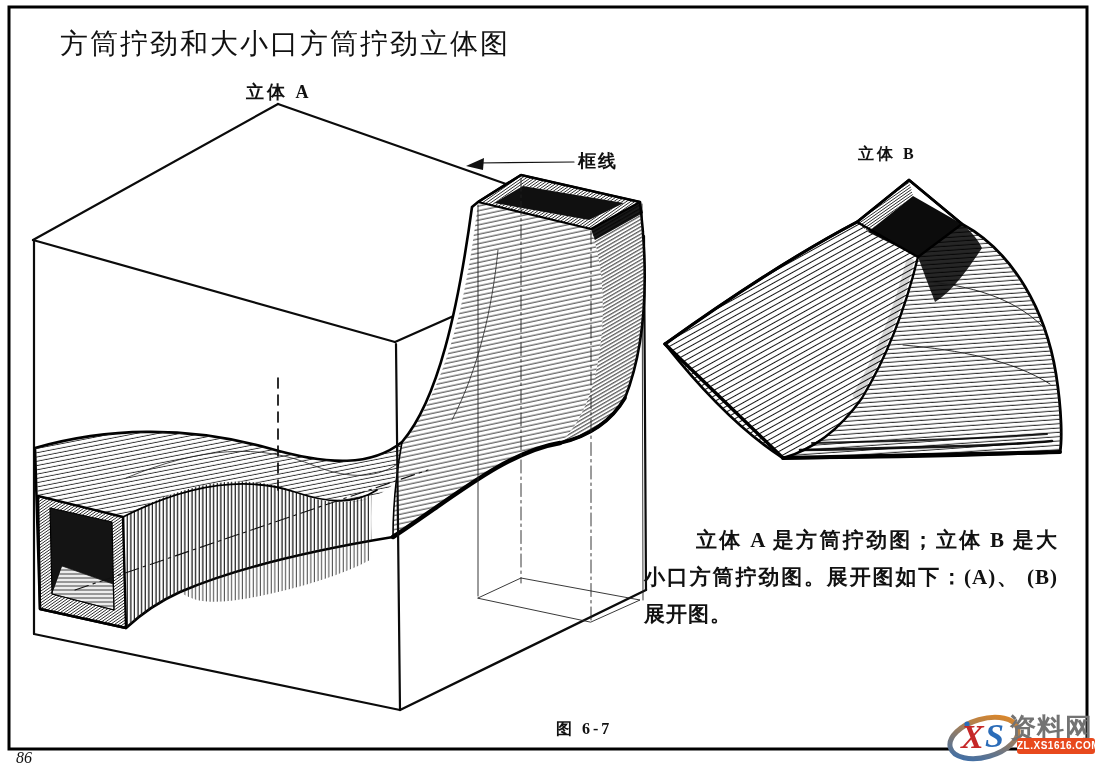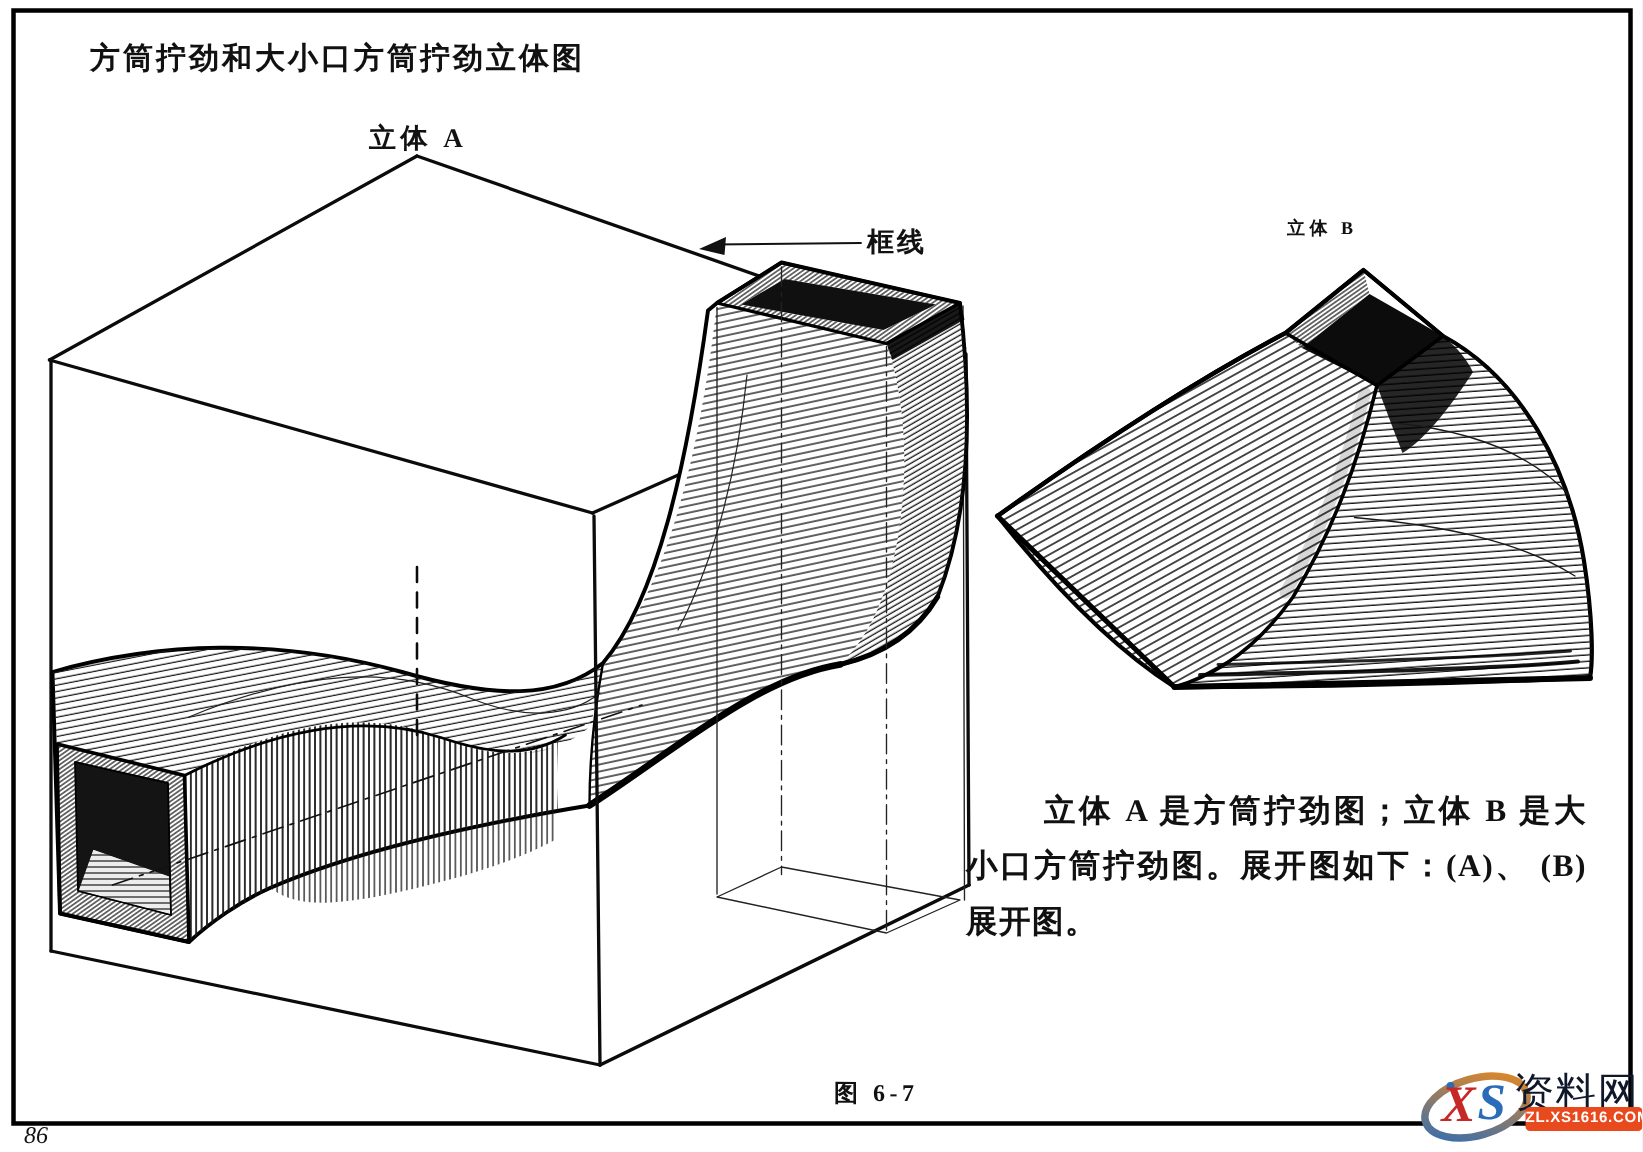"方筒拧劲和大小口方筒拧劲立体图" #title { font-size: 20px -> 28px; font-weight: bold -> normal }
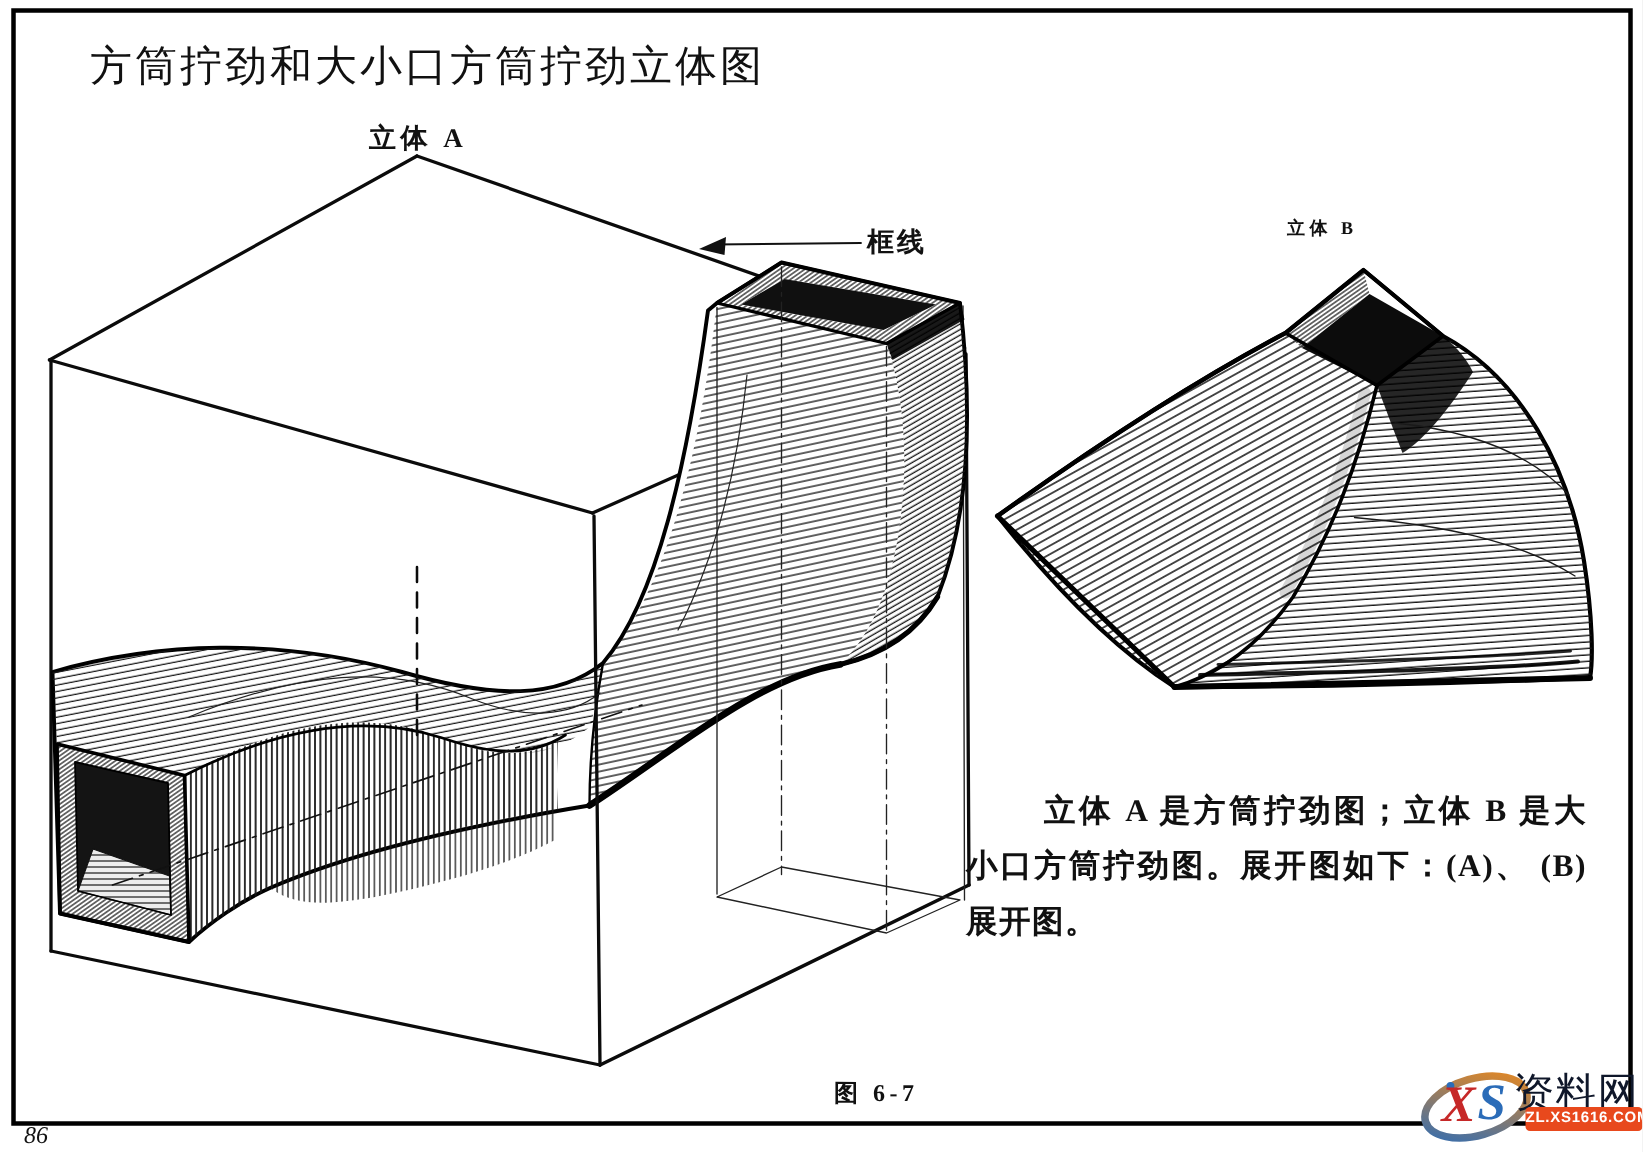"立体 B" #label-b { font-size: 12px -> 16px }
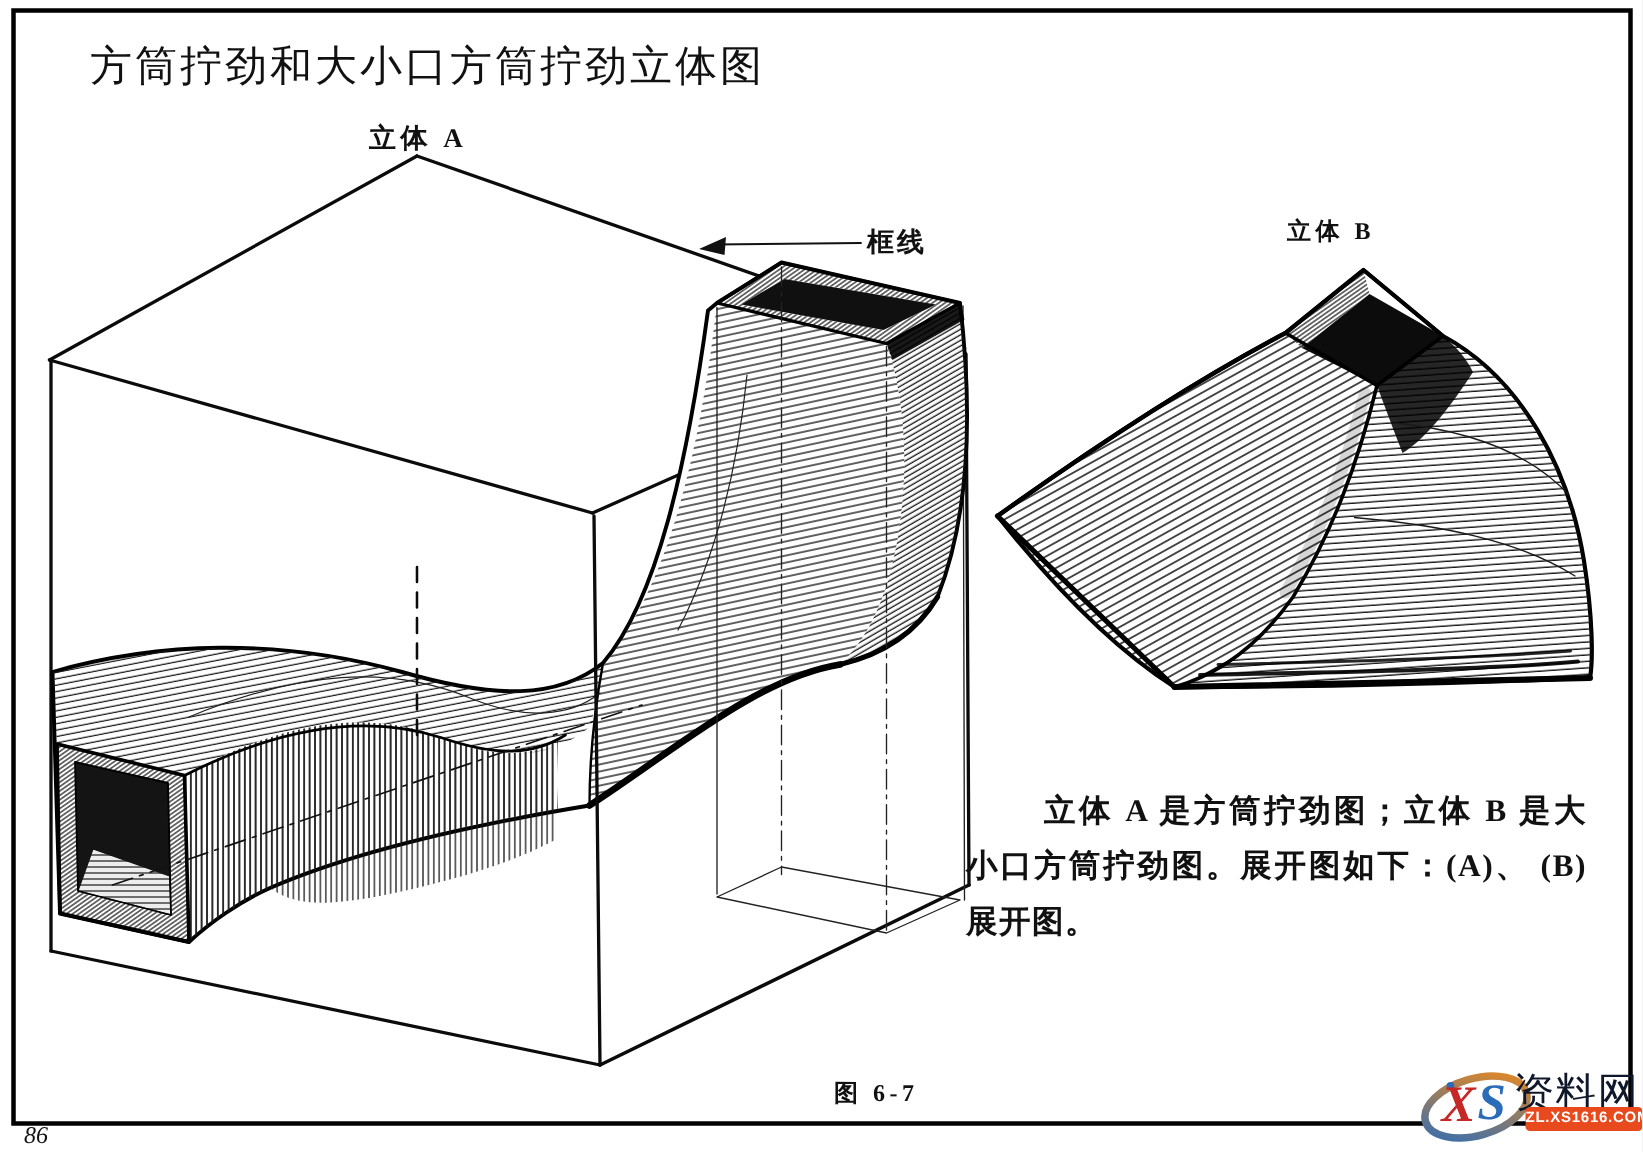"资料网" #wm-site { color: #0f172a -> #737373; font-weight: normal -> bold }
